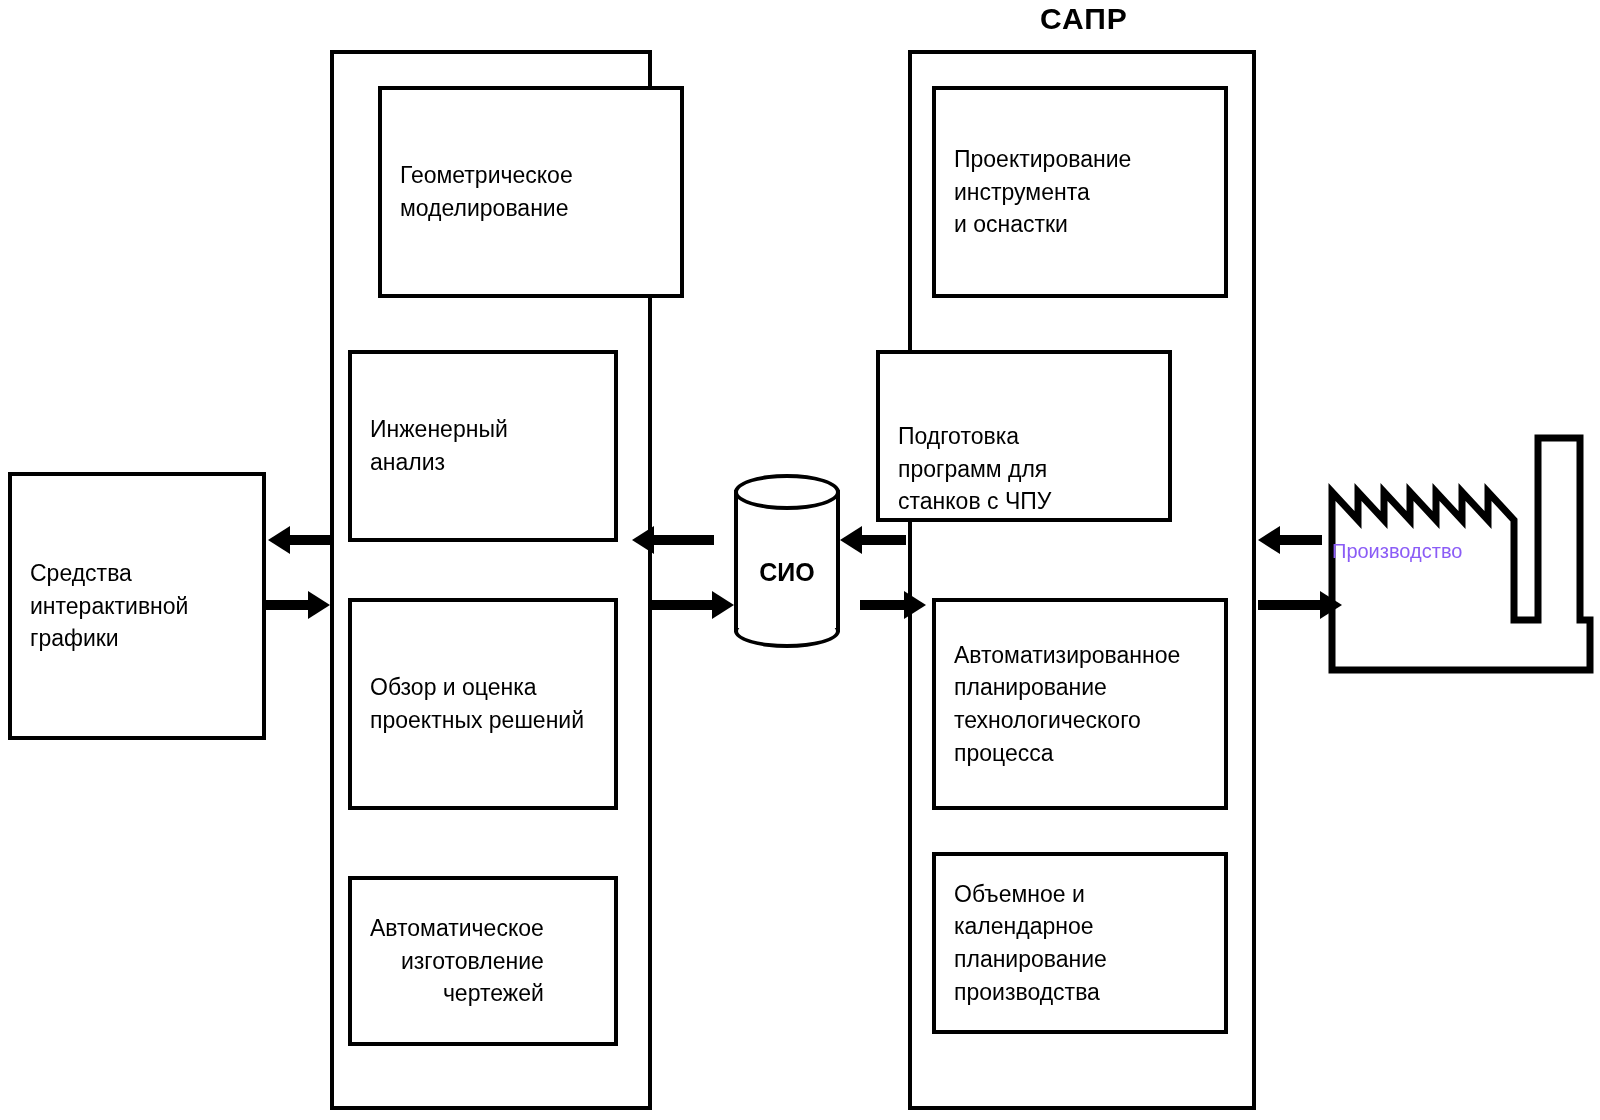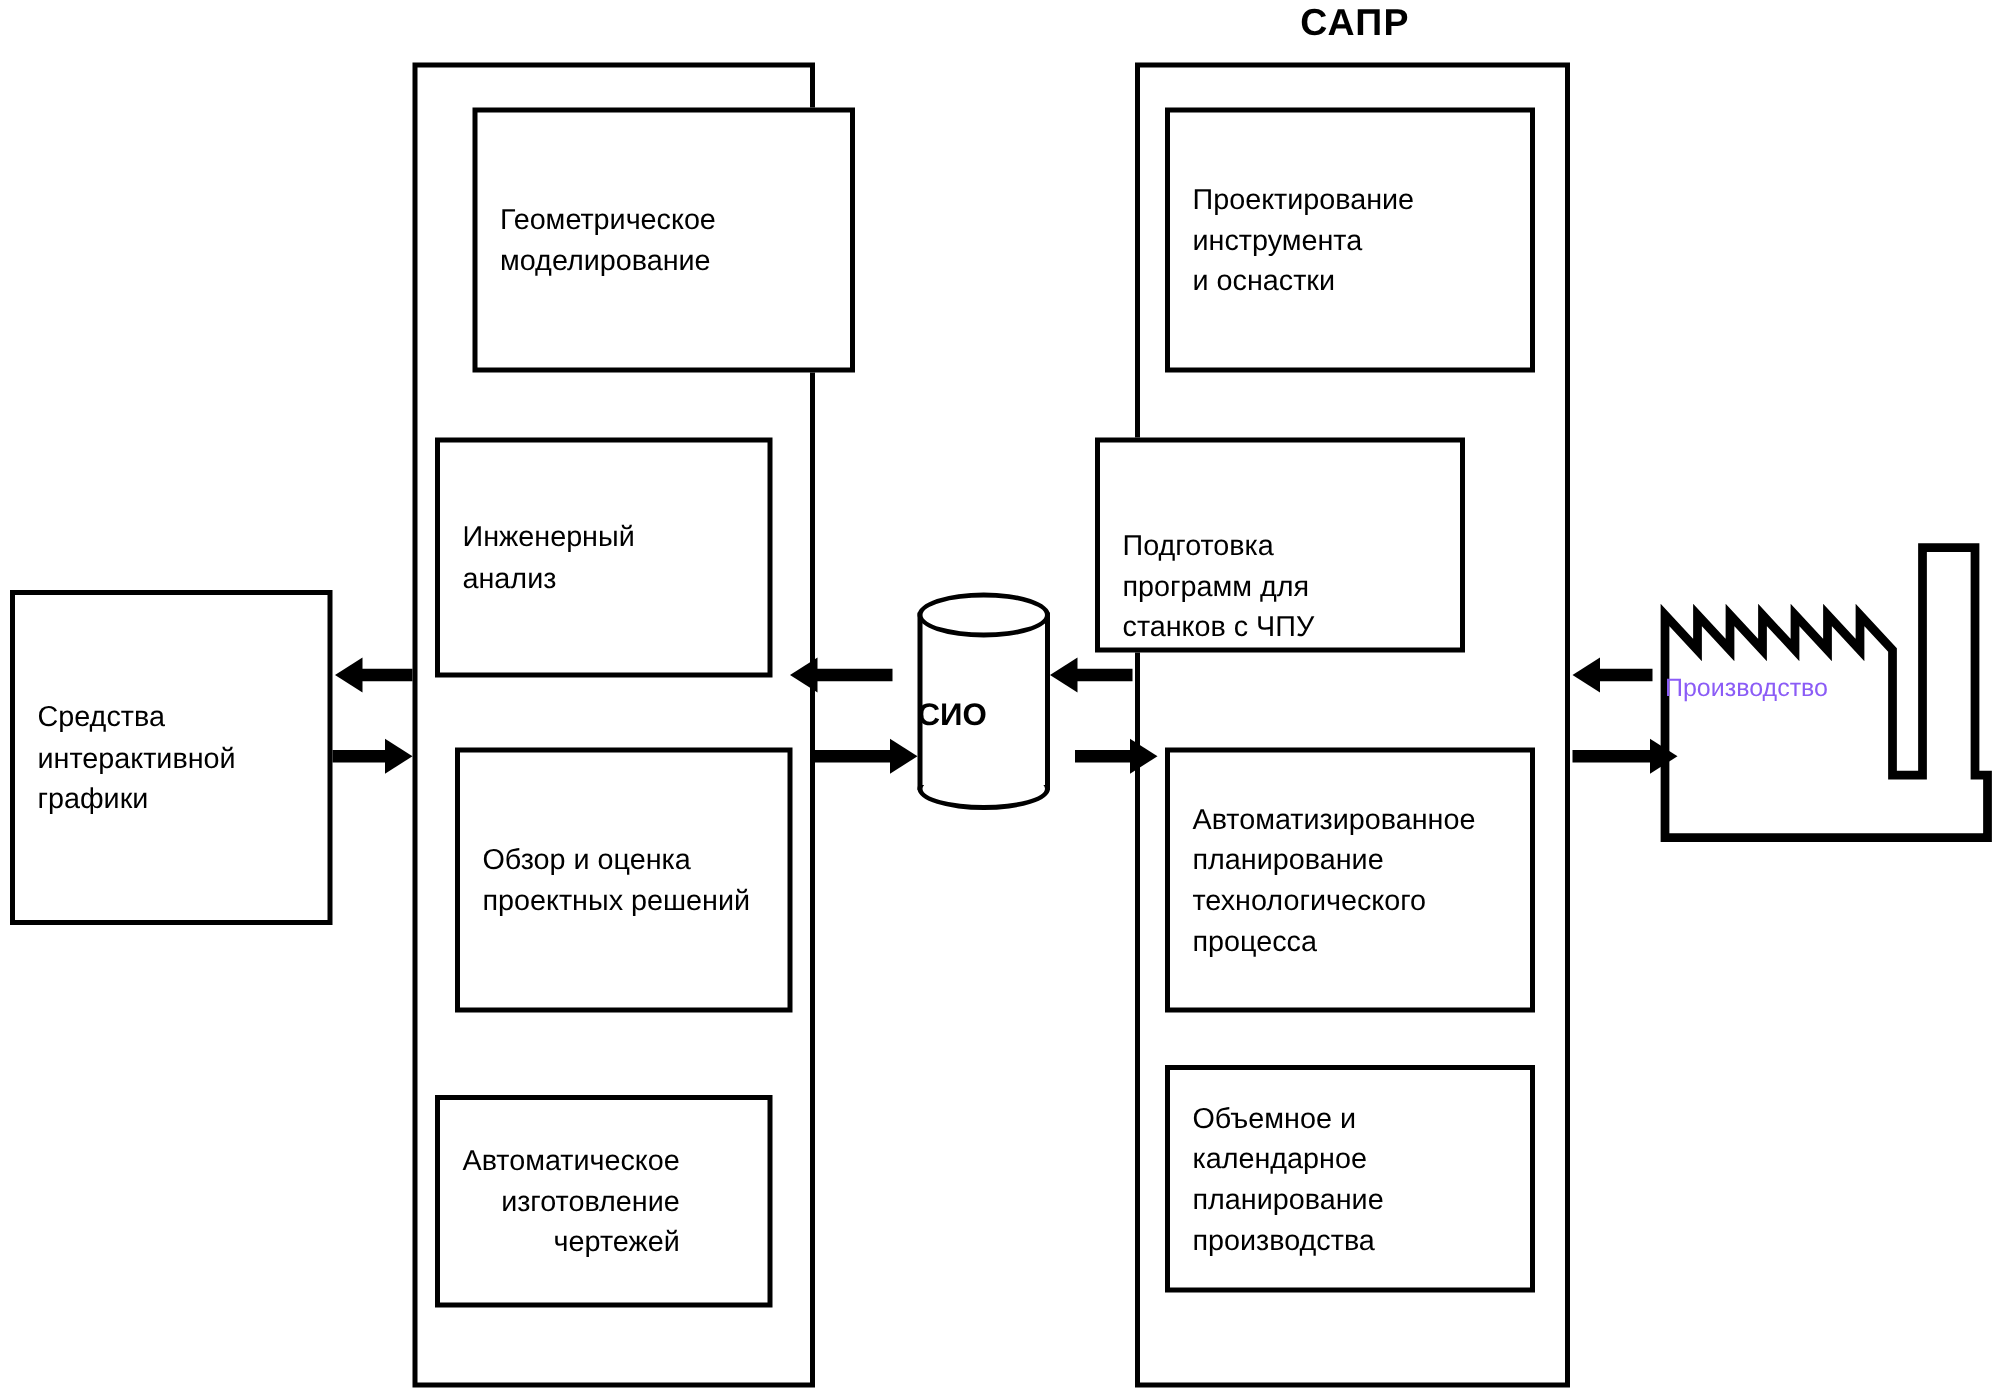"СИО" #cyl .cyl-label { text-align: none -> center }
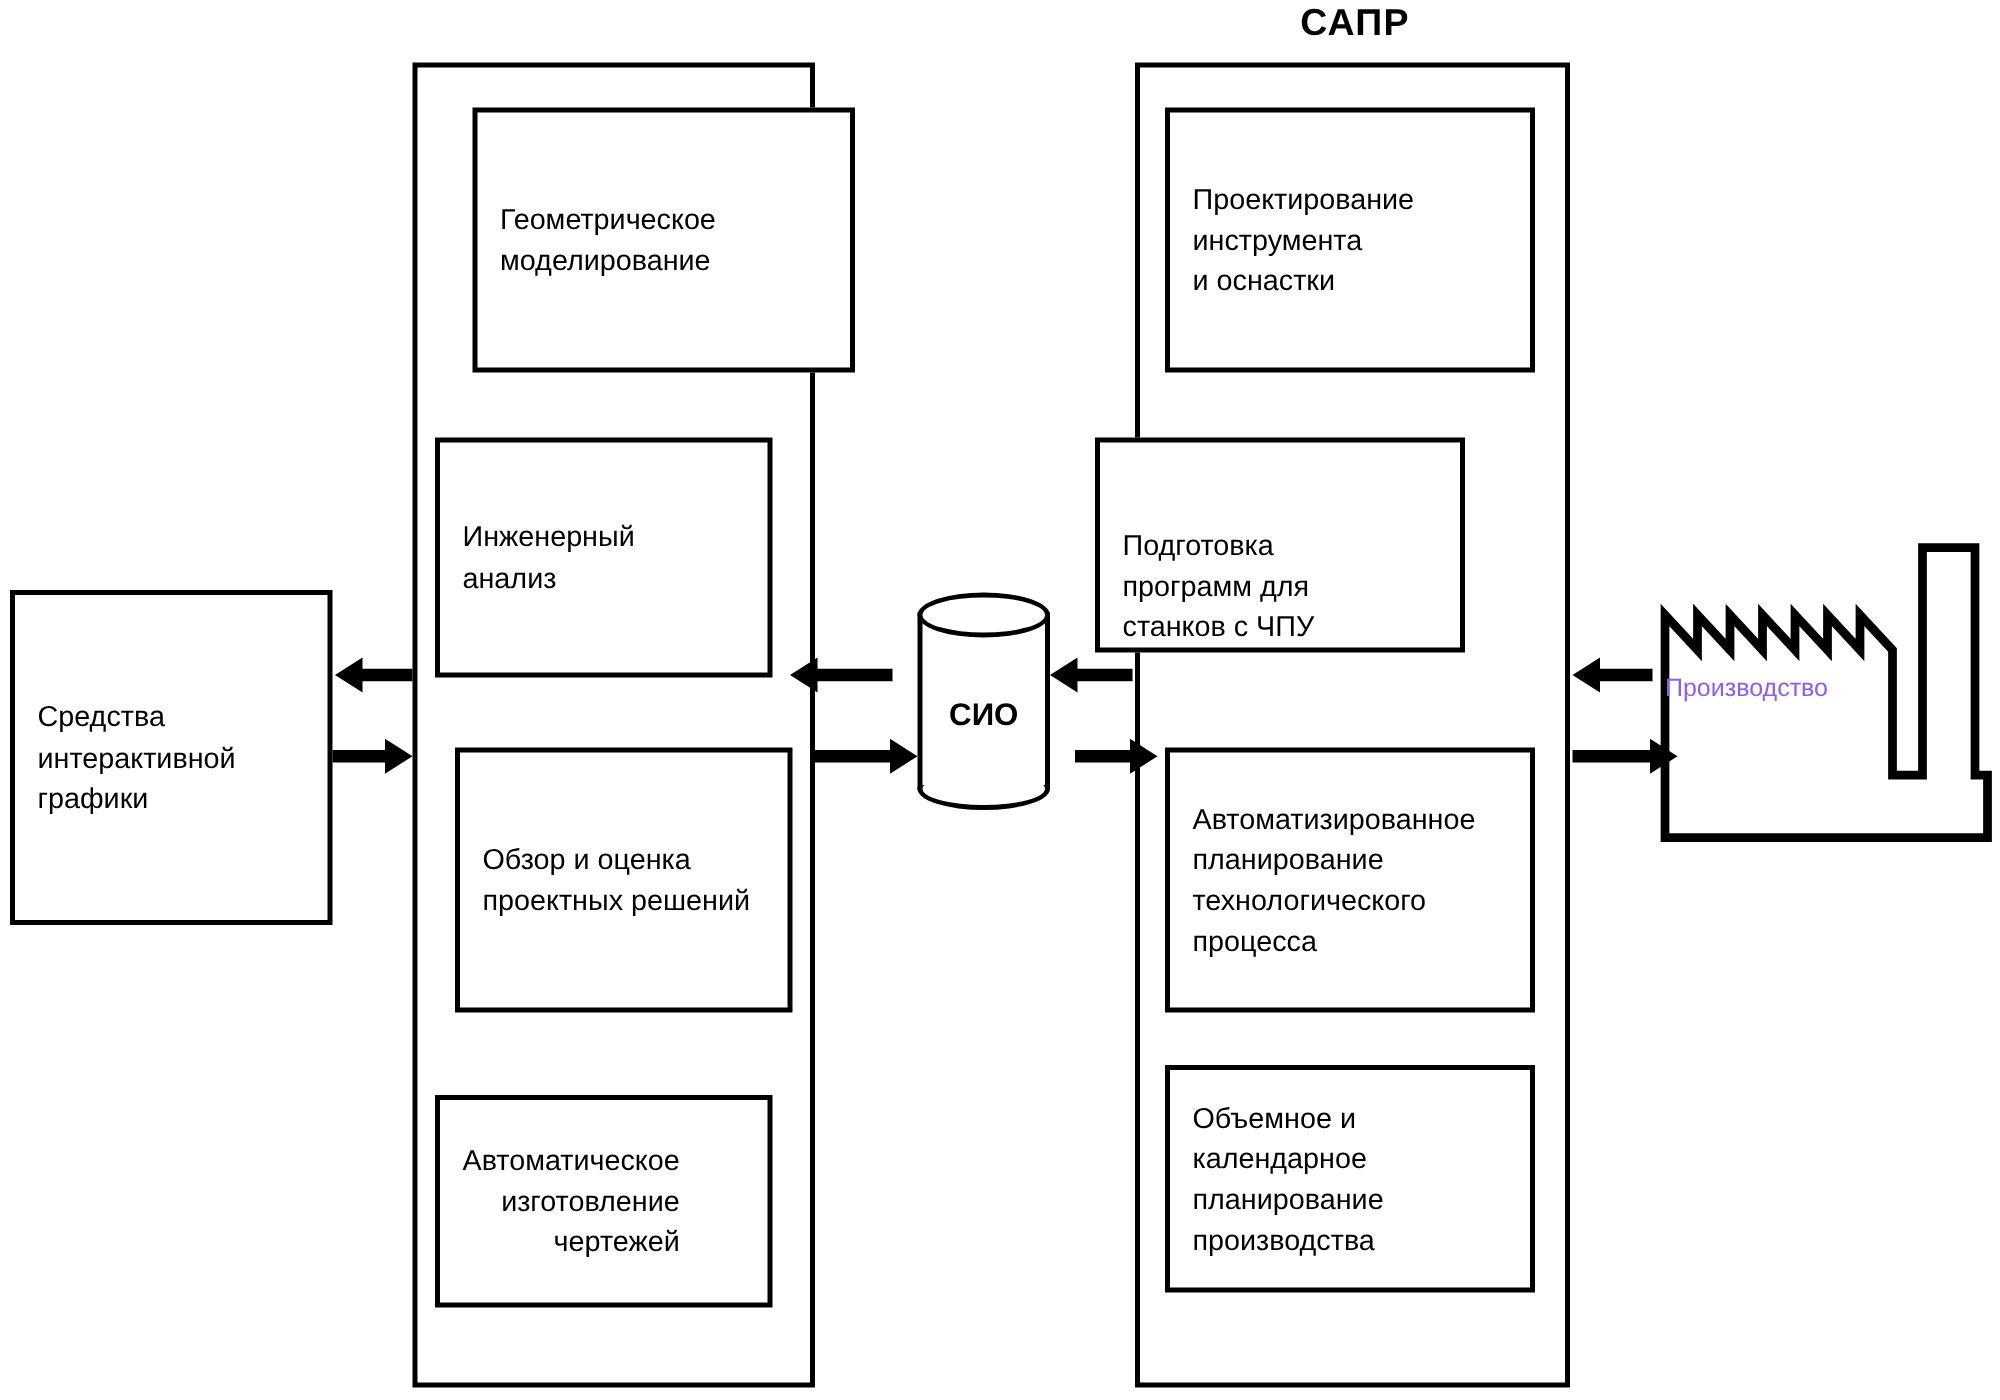"Обзор и оценка" #n-review { left: 364px -> 348px }
